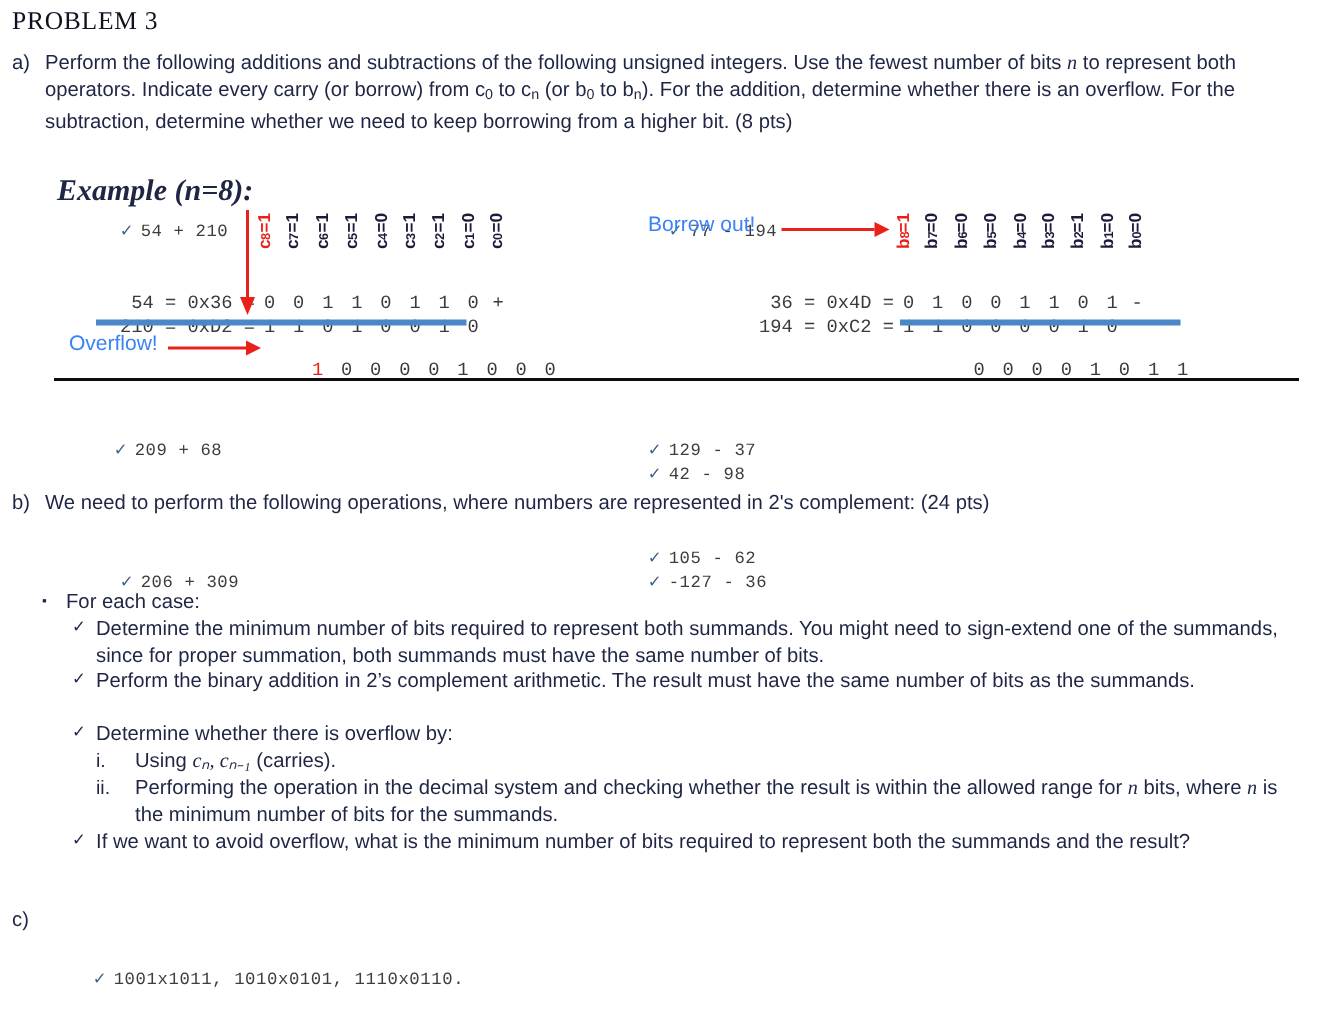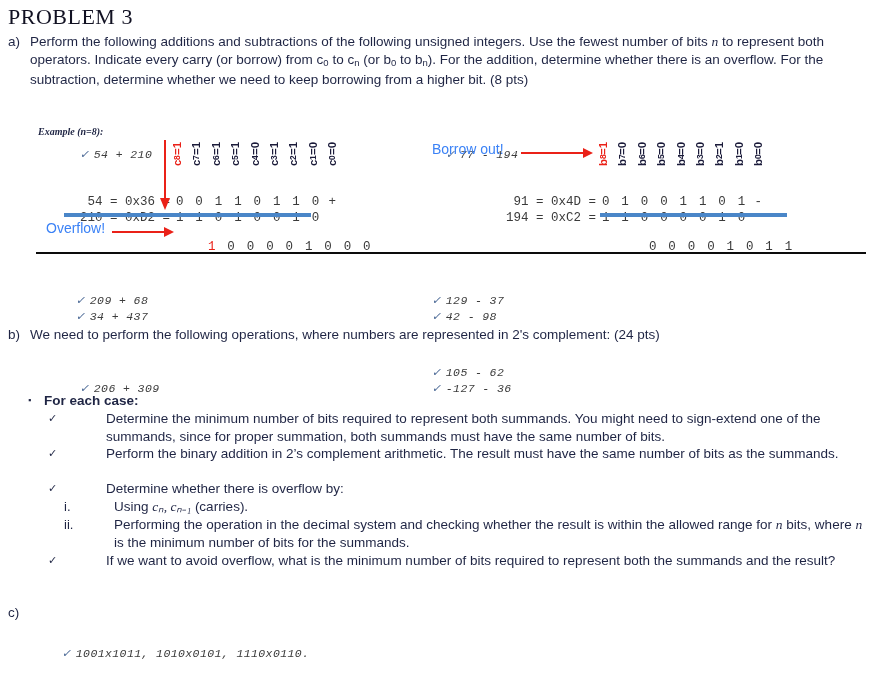"PROBLEM 3" .problem-title { font-size: 22px -> 17px }
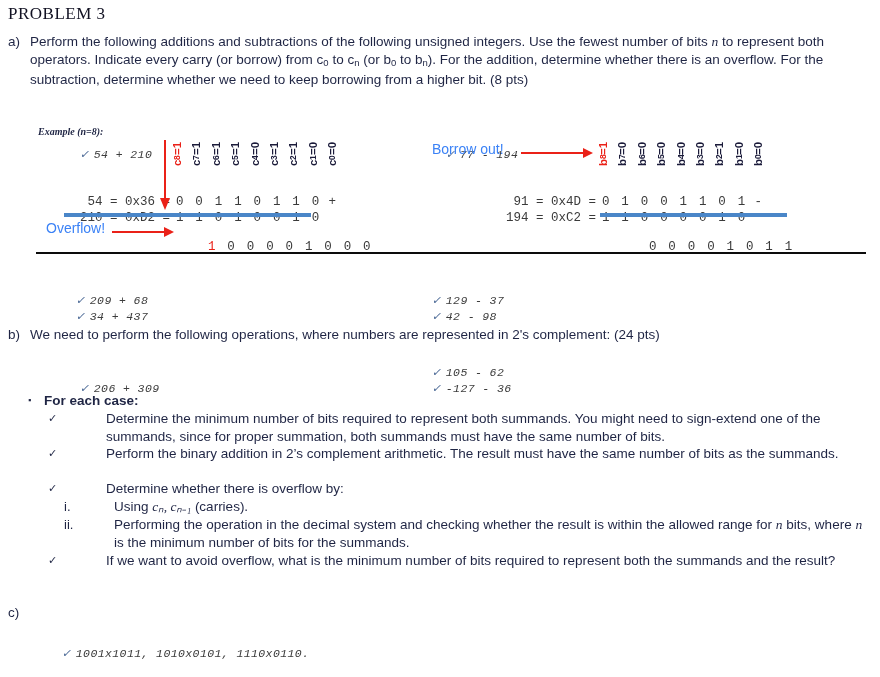"Example (n=8):" .example-label { font-size: 10px -> 20px; top: 126px -> 116px }
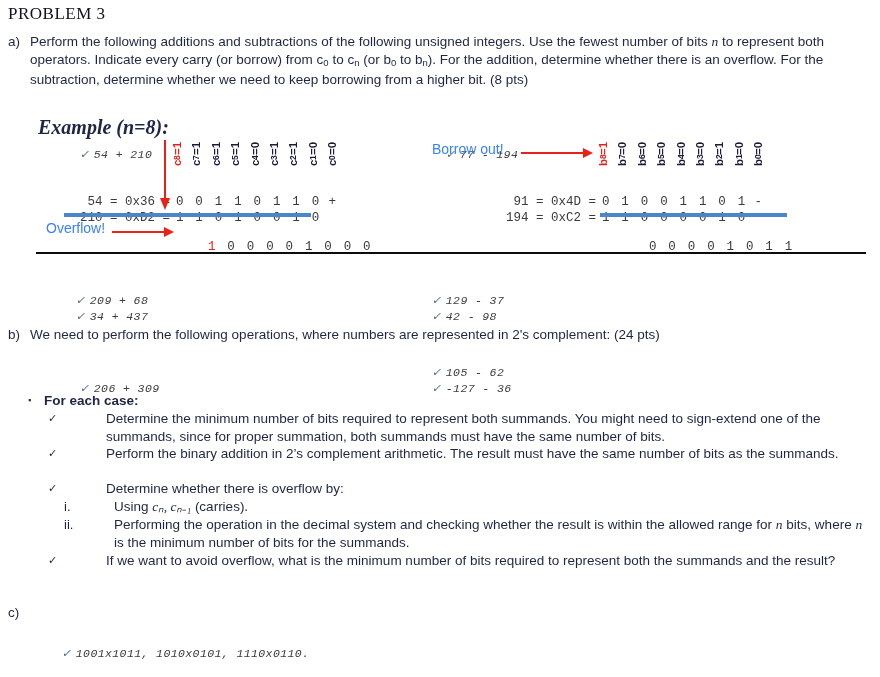"✓ 54 + 210" .case-line { font-style: italic -> none }
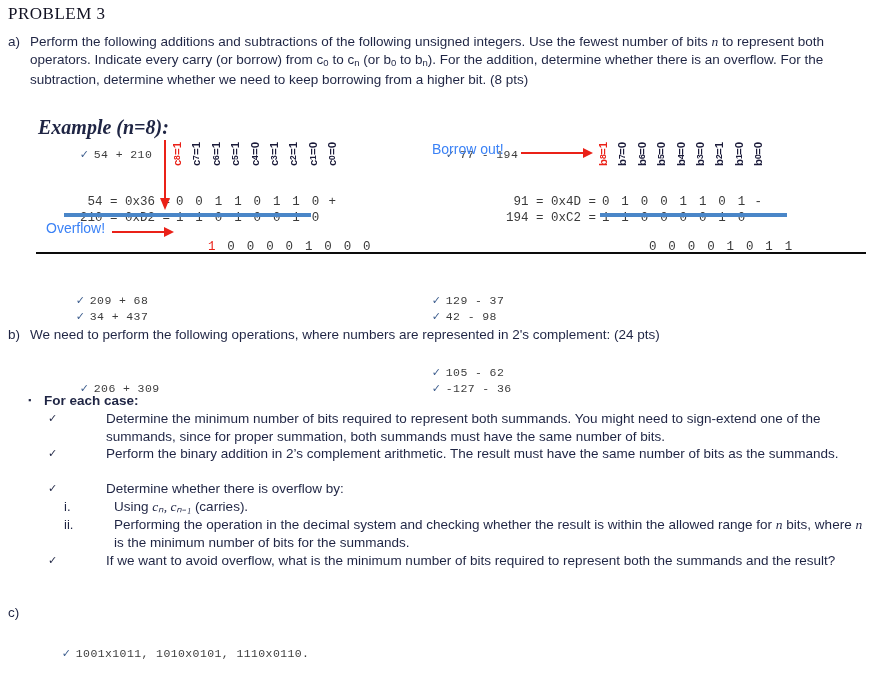"91 = 0x4D =" span { text: 91 -> 36 }
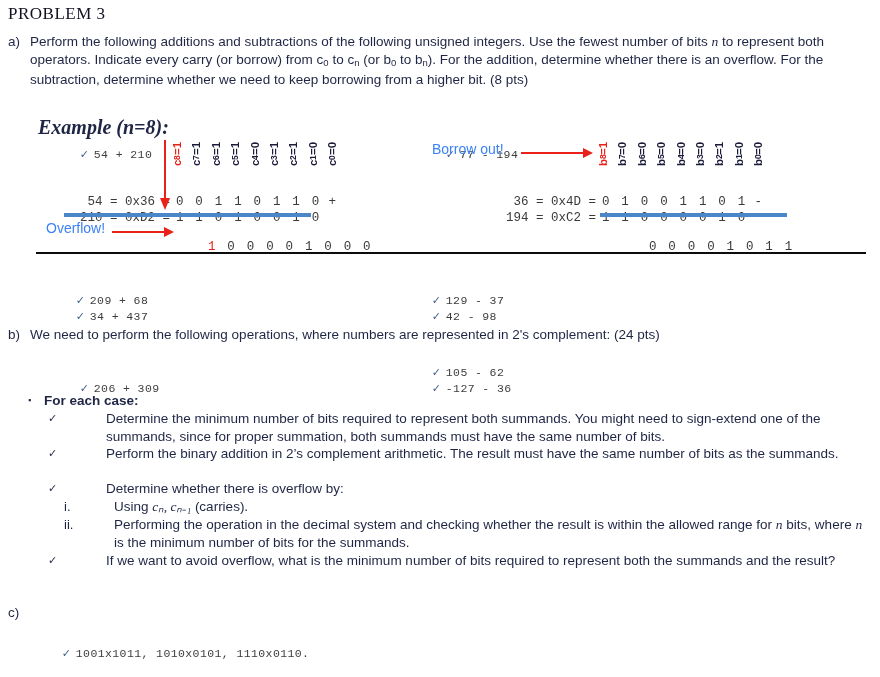"✓ 34 + 437" div.case-line { html: <div> <span>✓</span><span>34 + 437</span> </div> -> none }
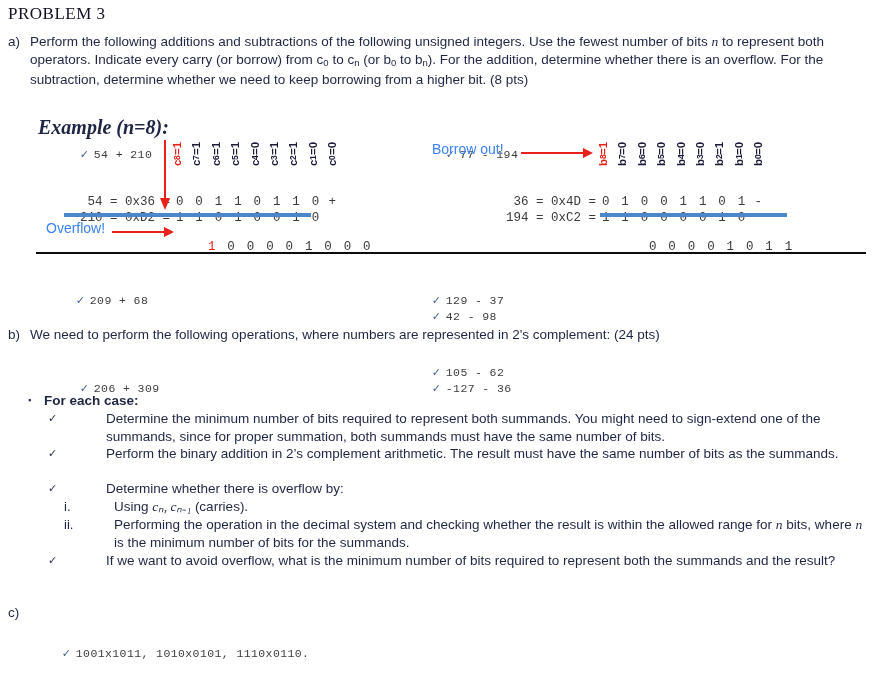"For each case:" .sq-bullet .tx { font-weight: bold -> none }
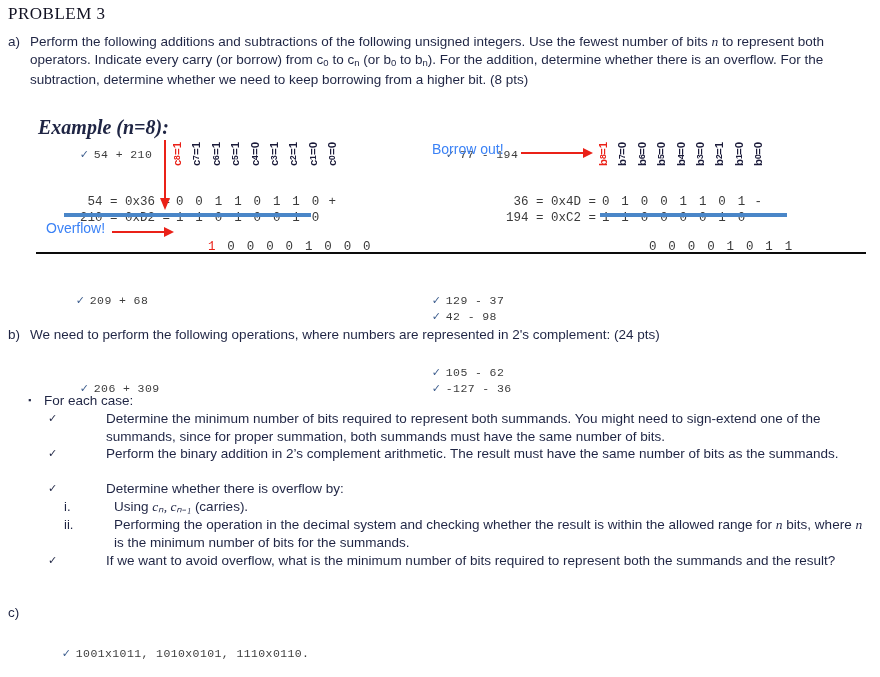"Determine the minimum number of" .ck-item .tx { margin-left: 42px -> none }
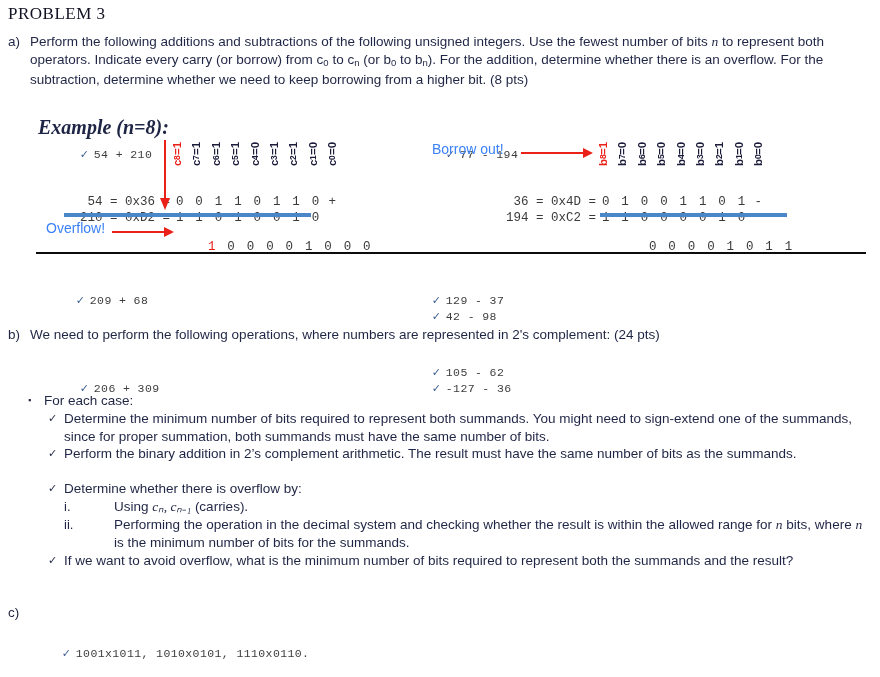"Using cₙ, cₙ₋₁ (carries)." .rn-item .tx { margin-left: 24px -> none }
